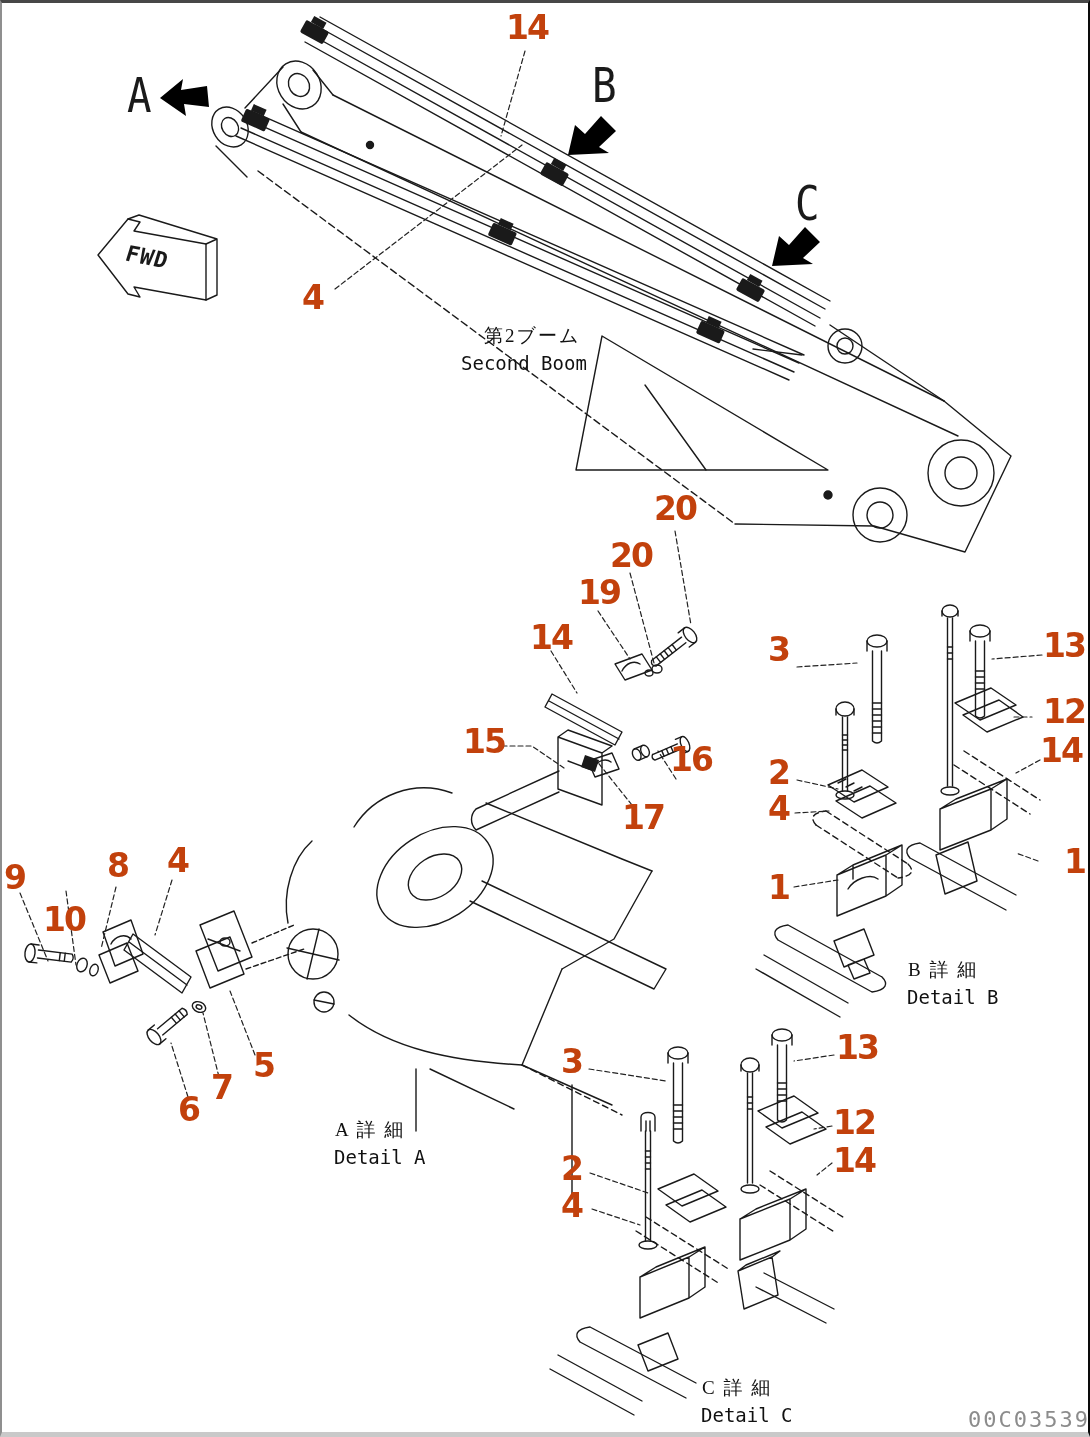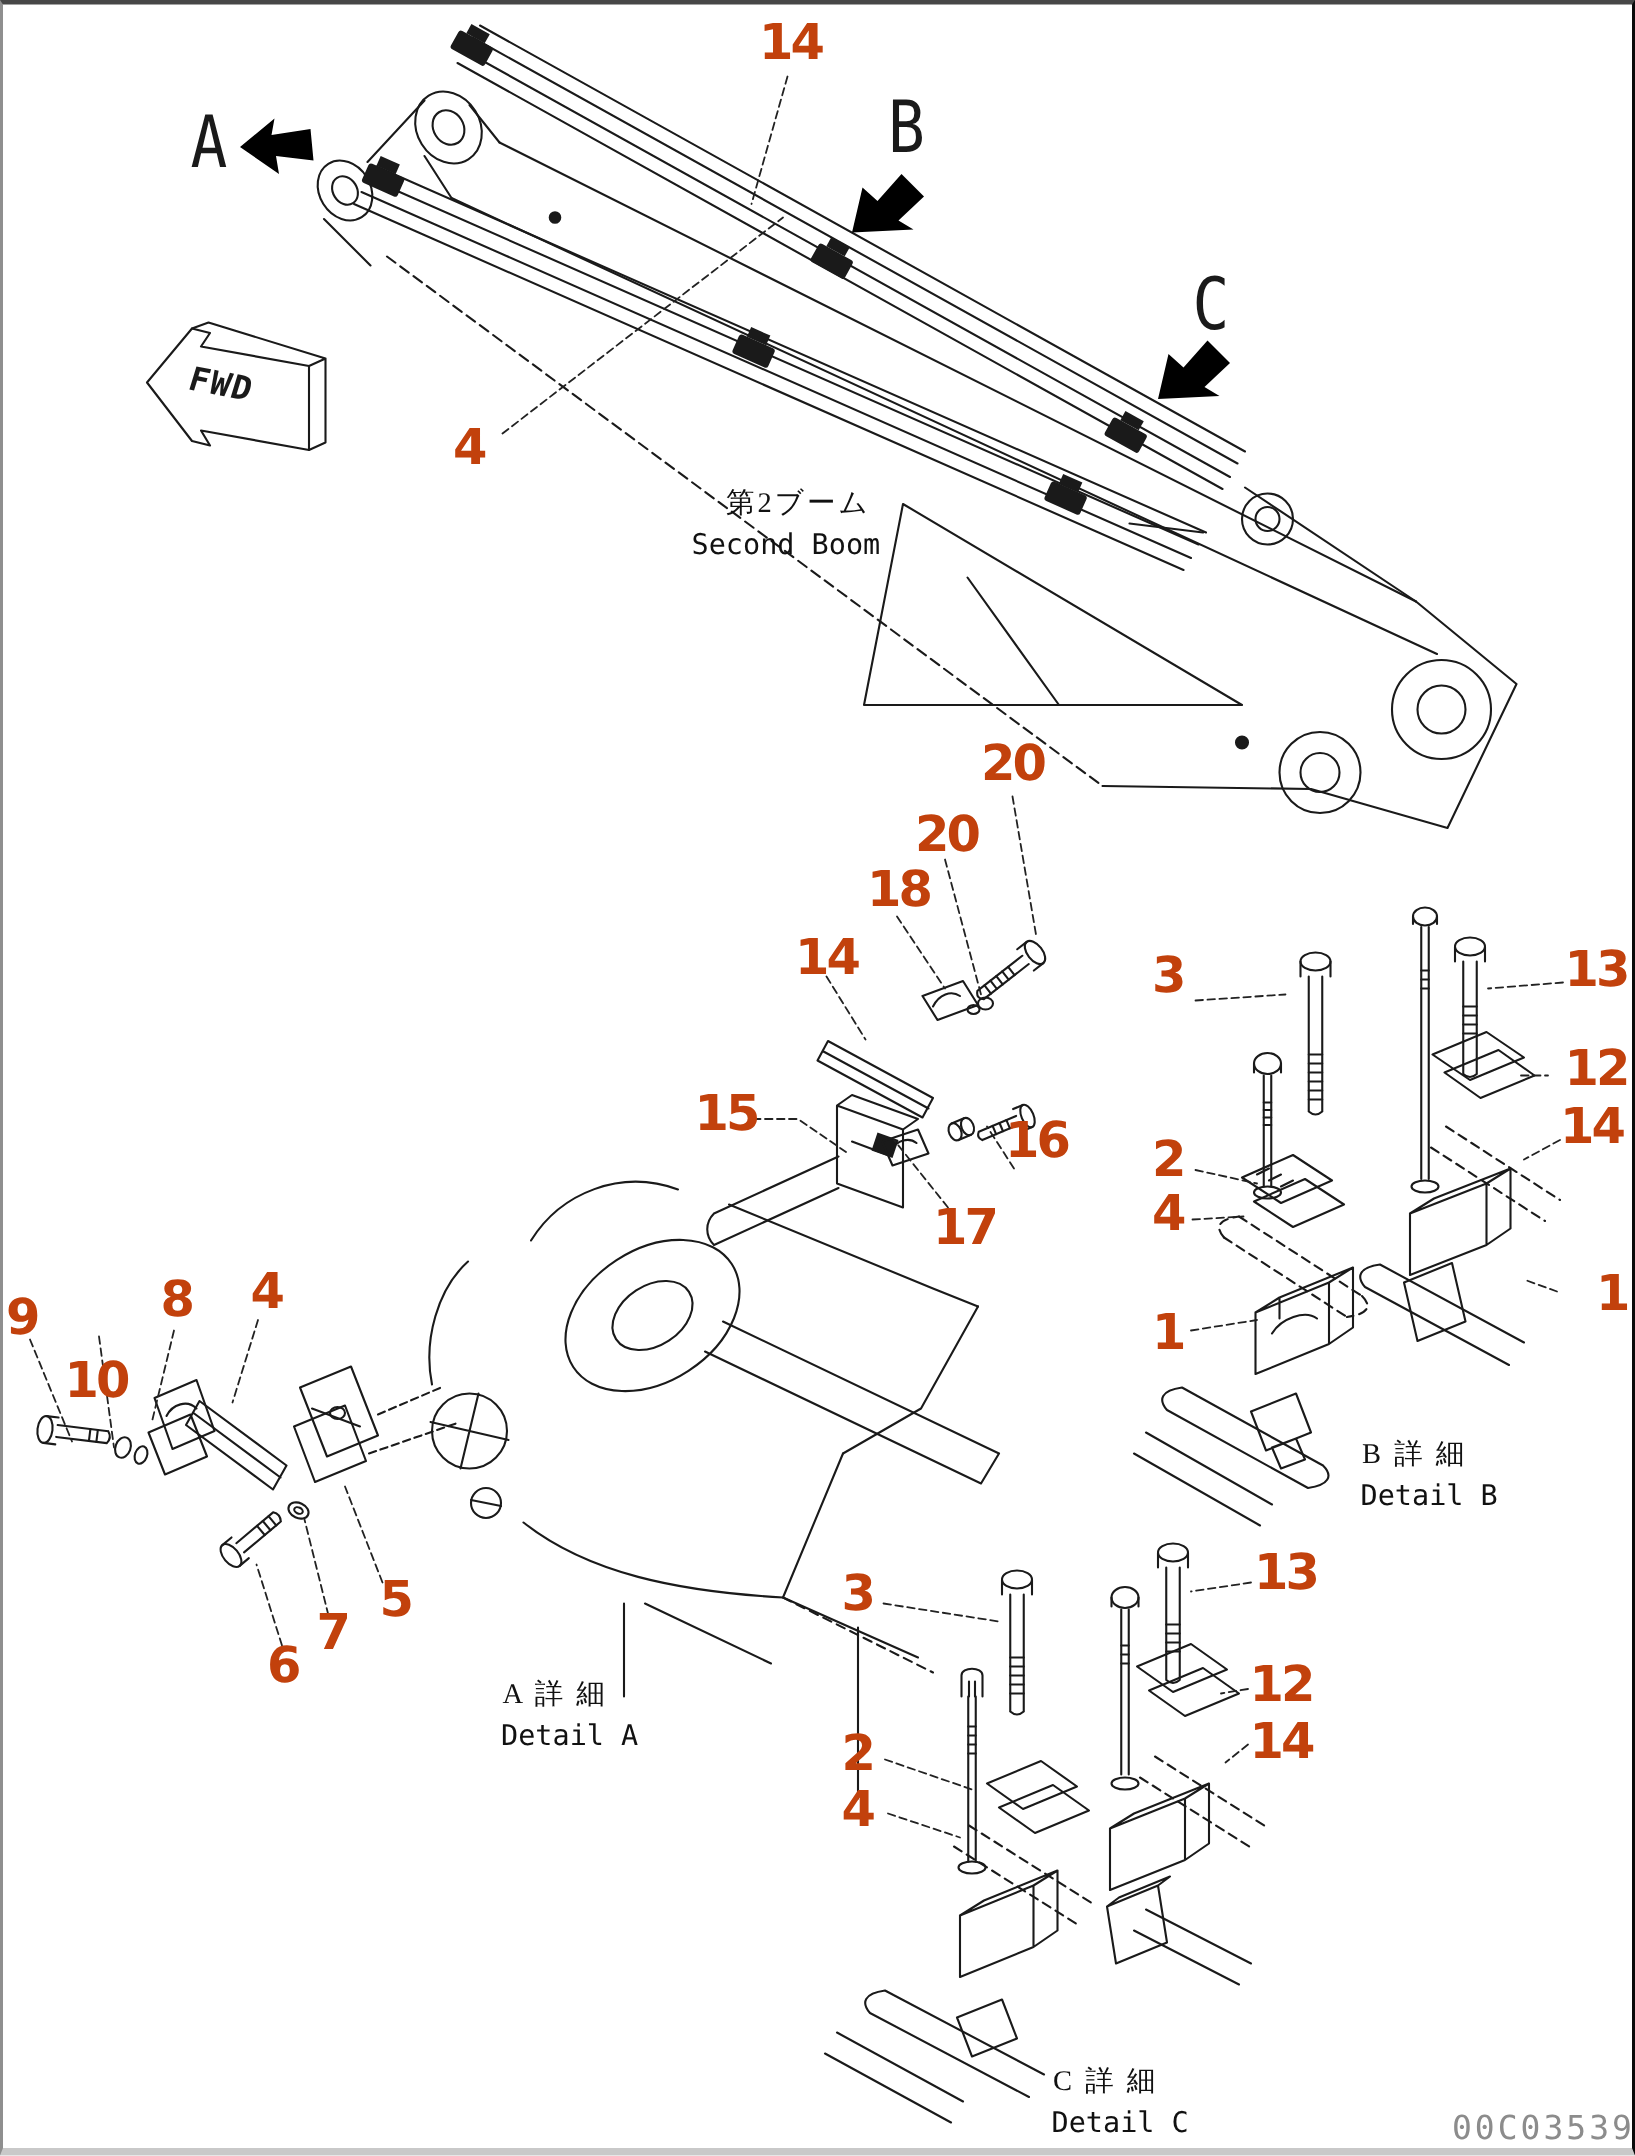"18" div.callout { text: 18 -> 19 }
